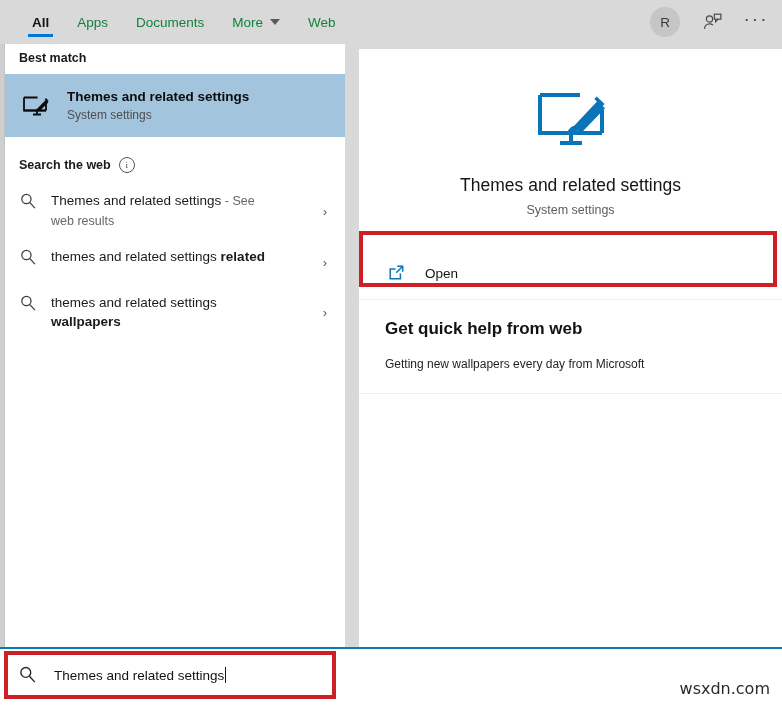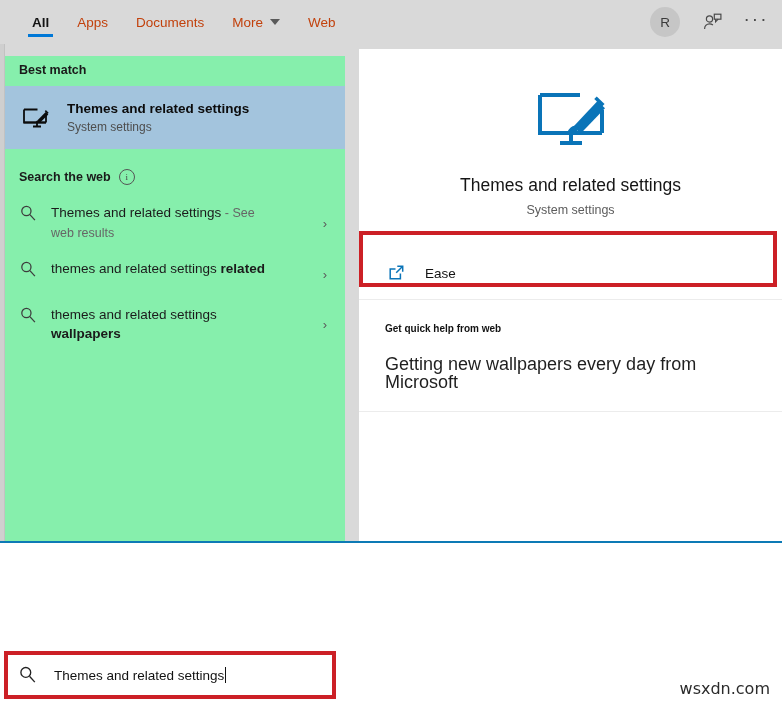"All" #flyout { height: 543px -> 649px }
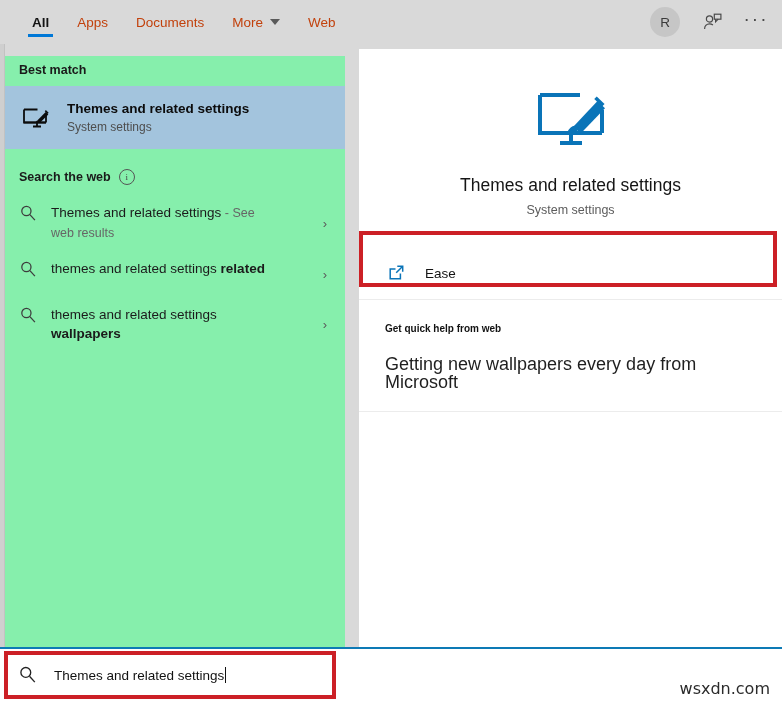"Apps" .tab { color: #c2410c -> #15803d }
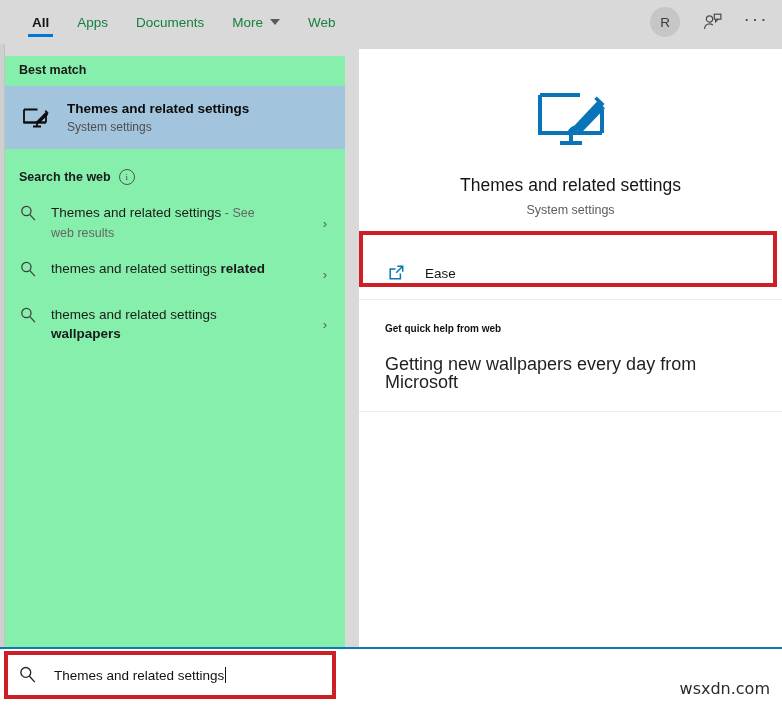"Best match" #left-pane { background: #86efac -> #ffffff; margin-top: 12px -> none }
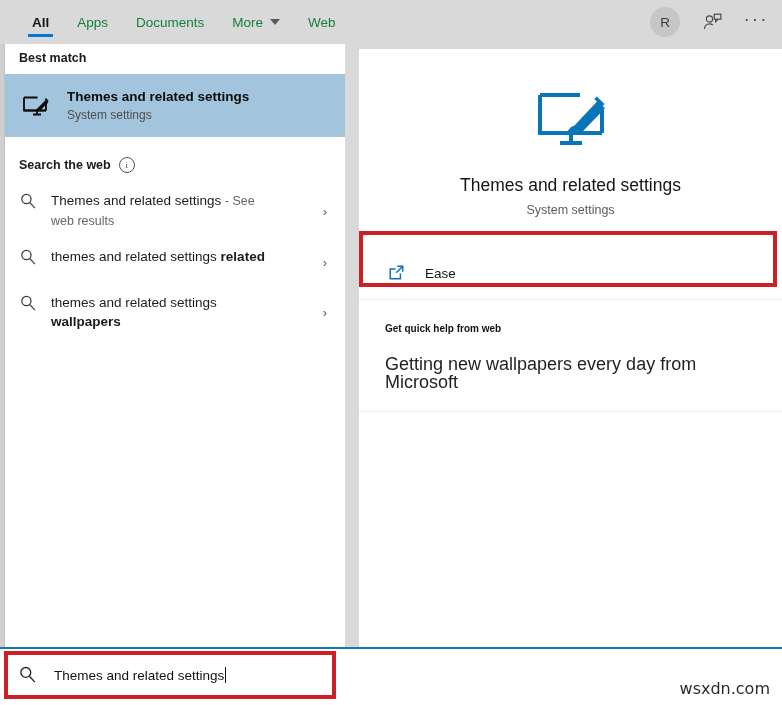"Ease" span.action-label { text: Ease -> Open }
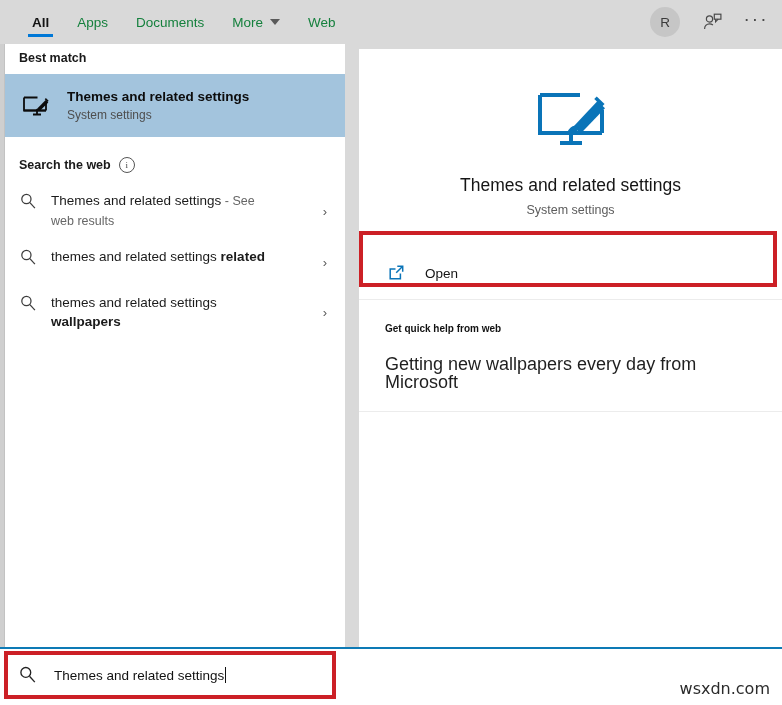"Get quick help from web" .info-block .blk-title { font-size: 10px -> 17px }
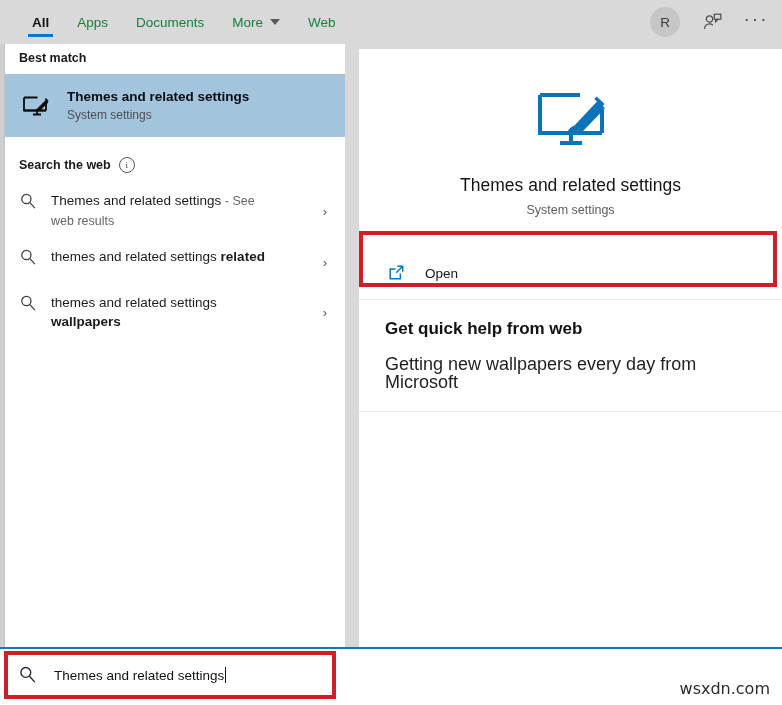"Getting new wallpapers every day" .info-block .blk-body { font-size: 18px -> 12px }
